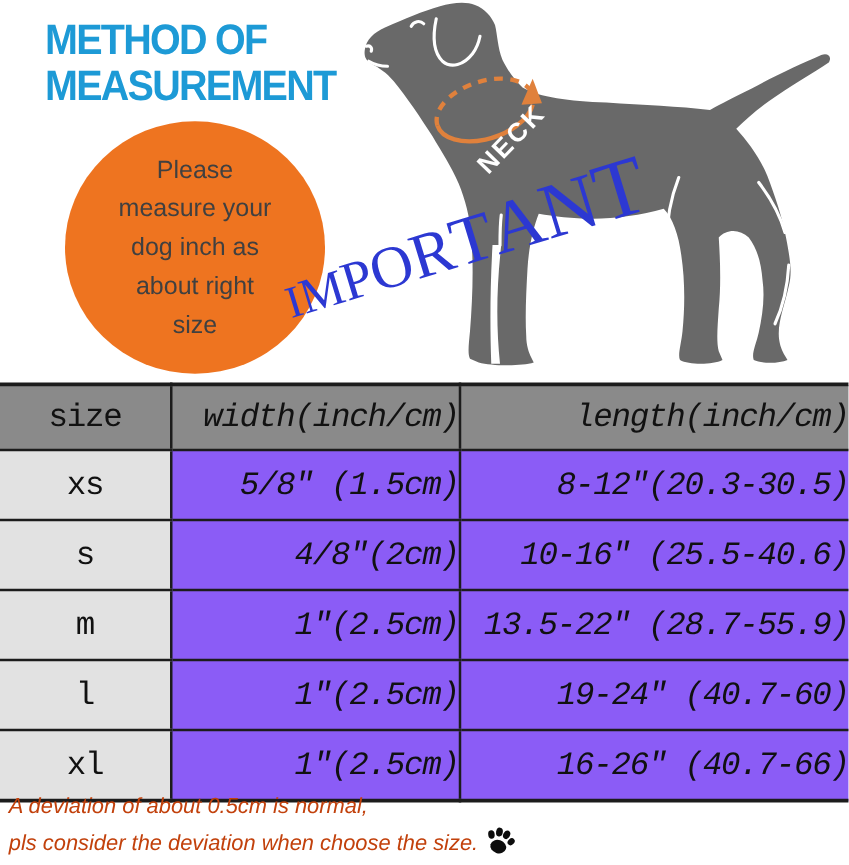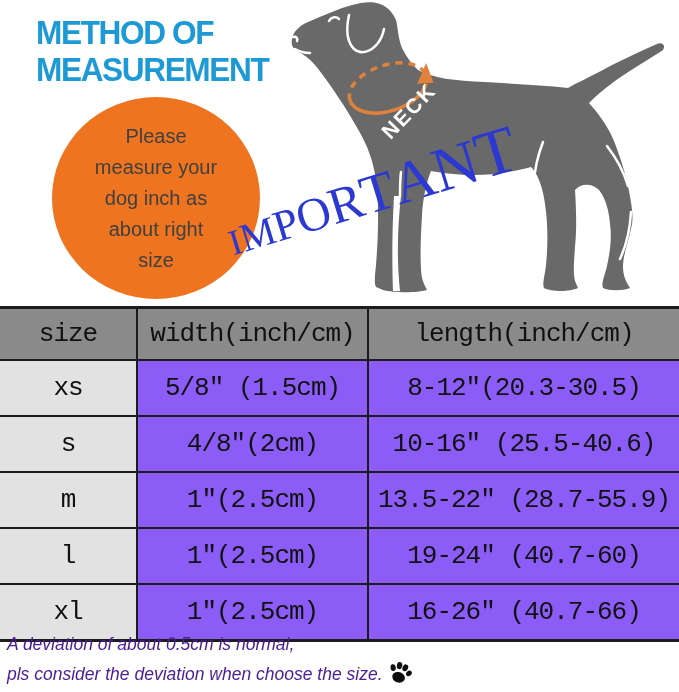"width(inch/cm)" .cell-left { font-style: none -> italic; text-align: center -> right }
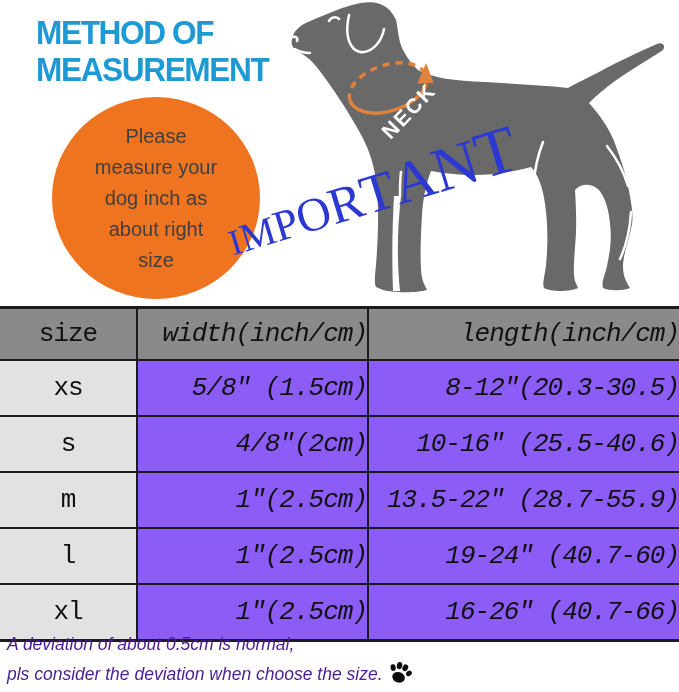"A deviation of about 0.5cm" .footer-note { color: #4c1d95 -> #c2410c }
